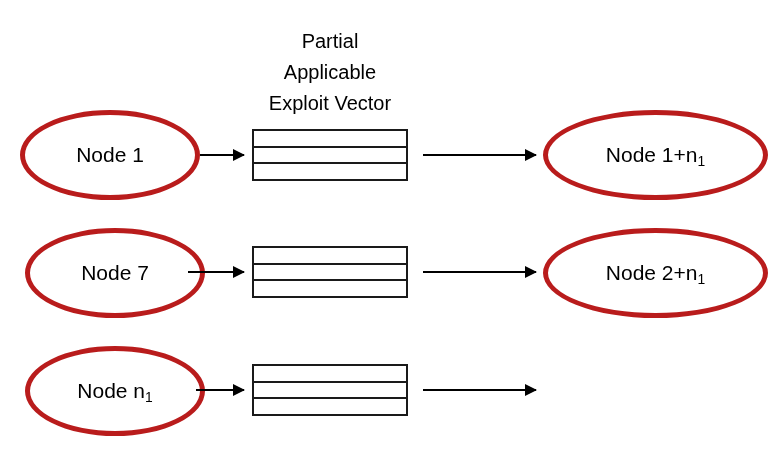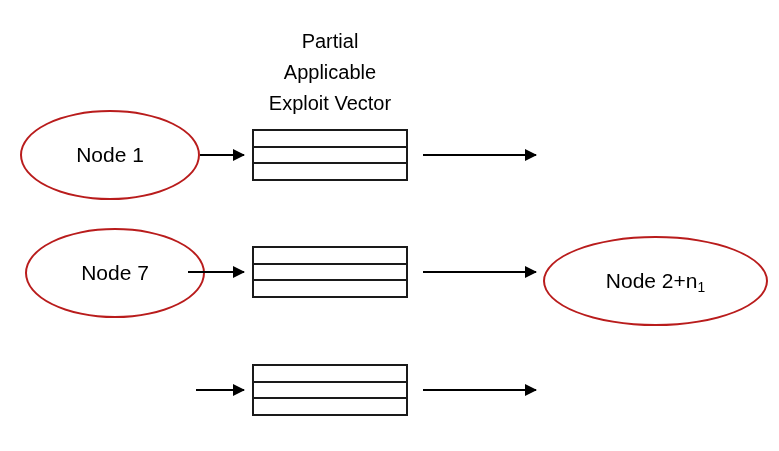"Node 1" .node { border: 2px solid #b91c1c -> 5px solid #b91c1c }
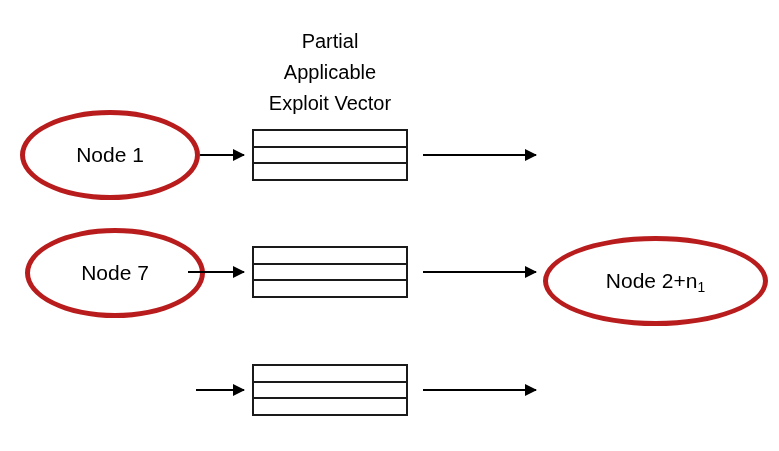"Node 1+n1" div.node { html: none -> <div> <span><span>Node 1+n</span><sub>1</sub></span> </div> }
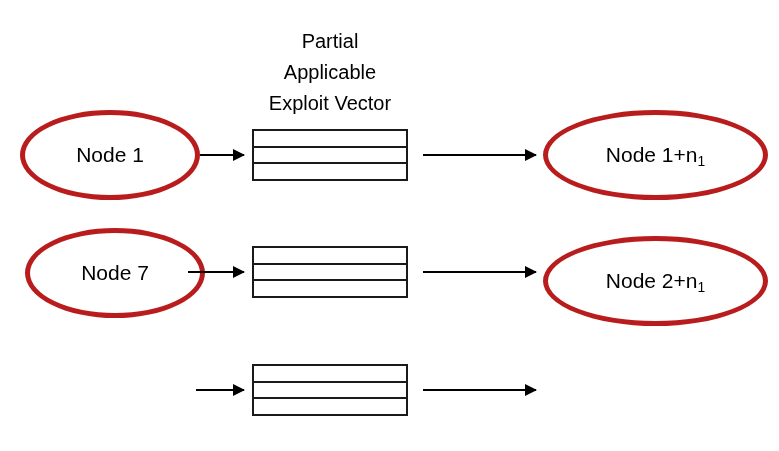"Node 2+n1" div.node { top: 236px -> 228px }
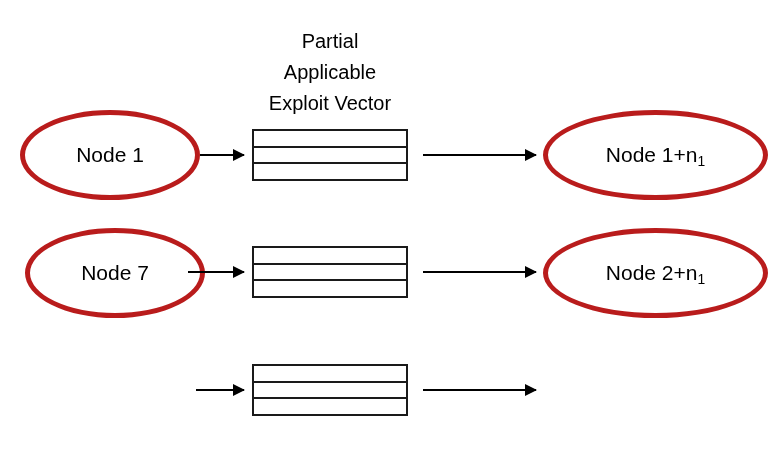"Node n1" div.node { html: none -> <div> <span><span>Node n</span><sub>1</sub></span> </div> }
